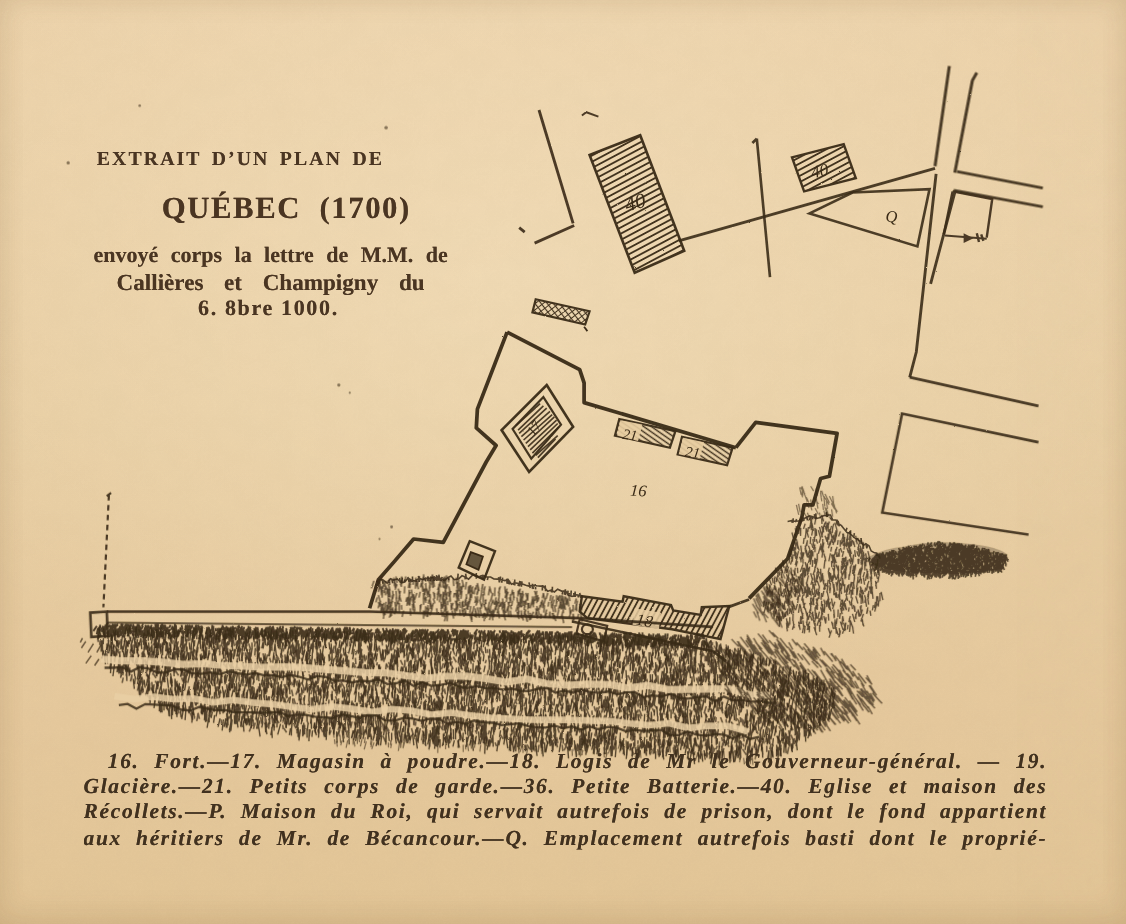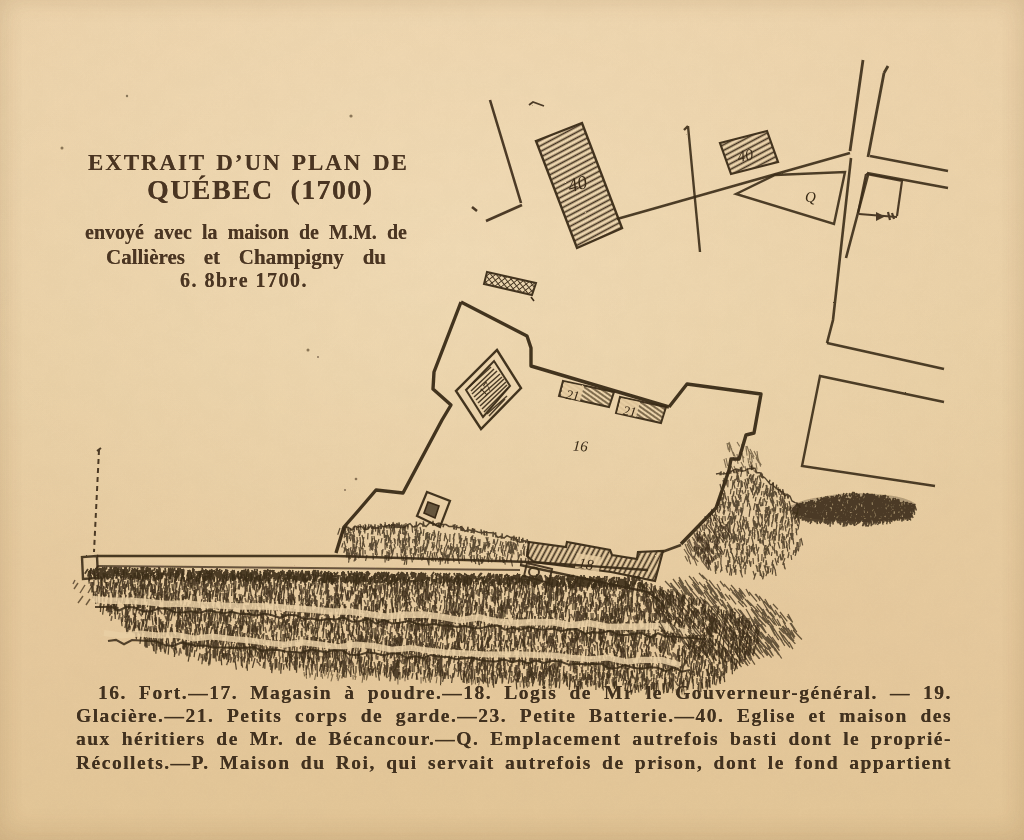"EXTRAIT D’UN PLAN DE" div.t { font-size: 23px -> 18px; margin-top: 16px -> none }
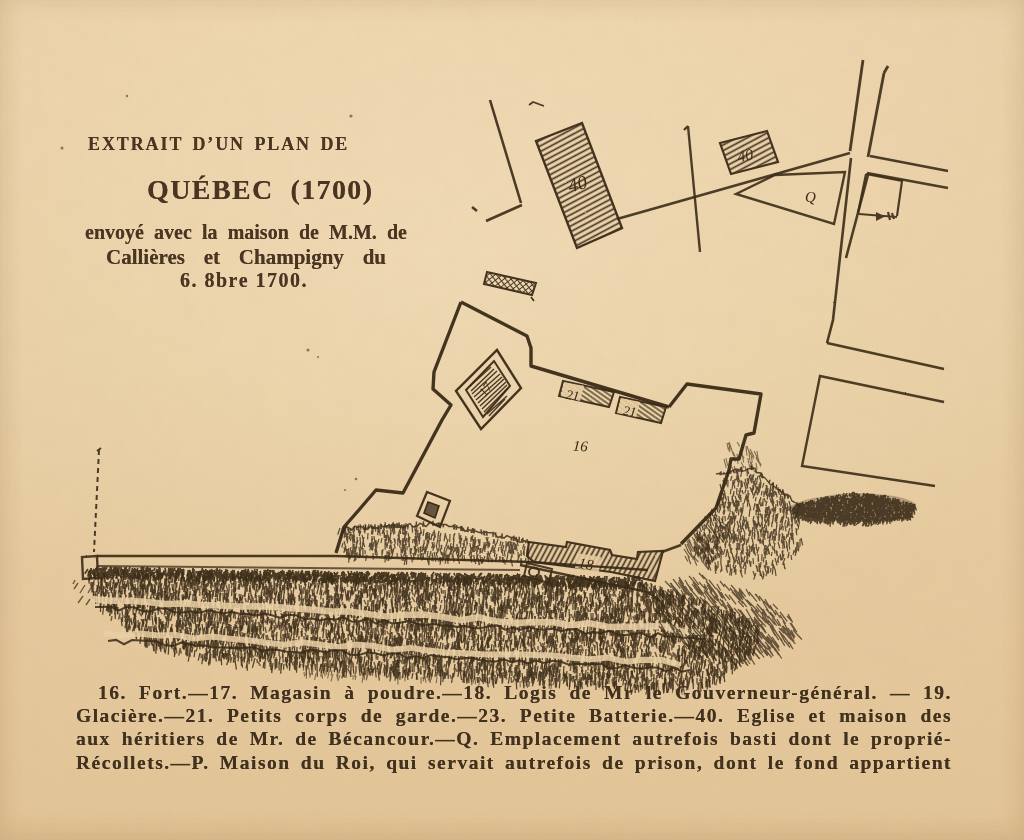"envoyé avec la maison de" div.t { text: avec la maison -> corps la lettre }
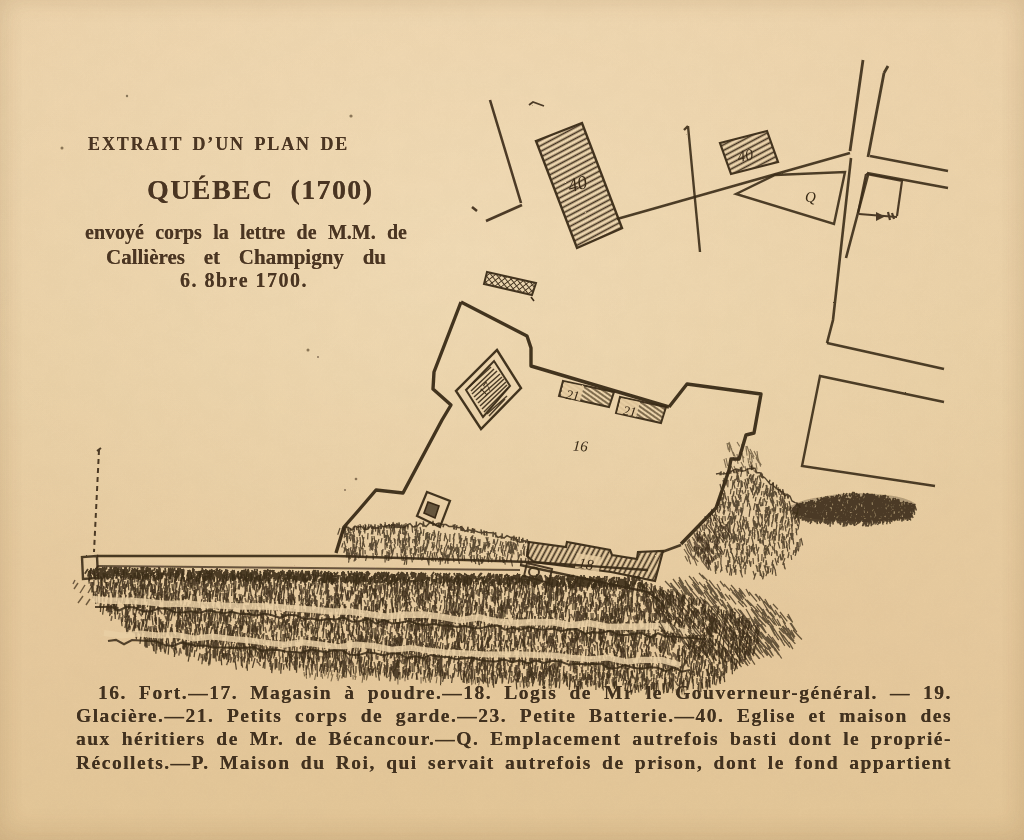"6. 8bre 1700." div.t { text: 1700 -> 1000 }
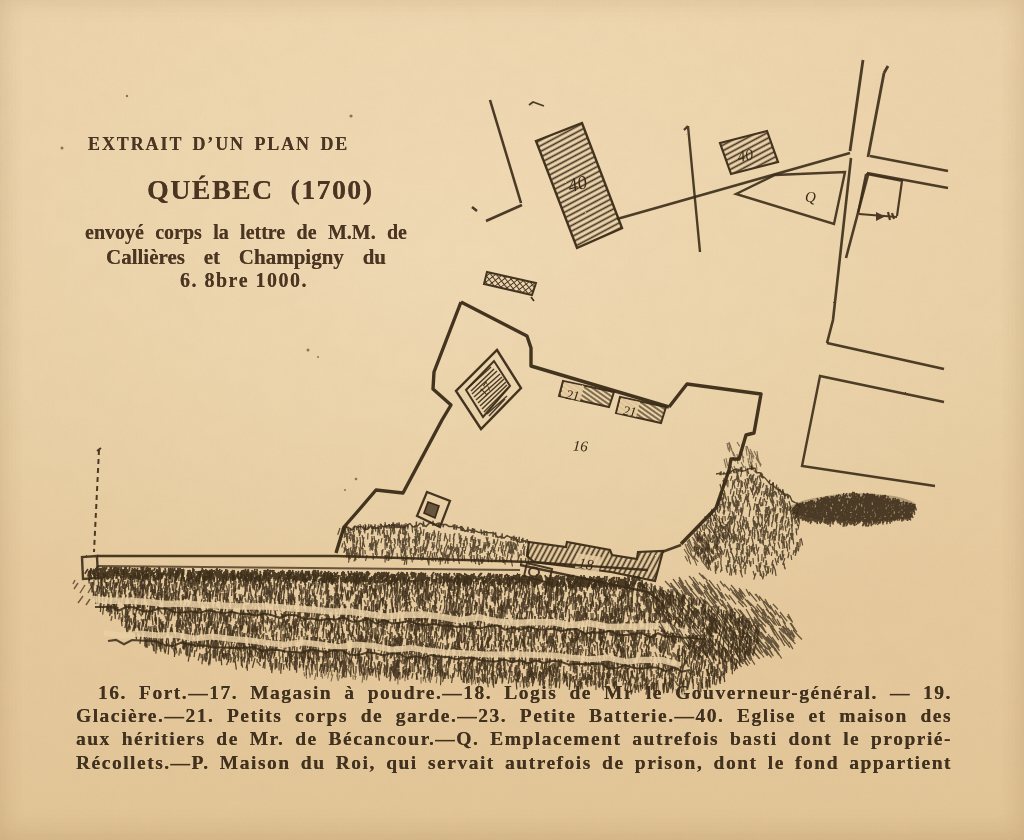"16. Fort.—17. Magasin à poudre.—18." #cap .j { font-style: none -> italic }
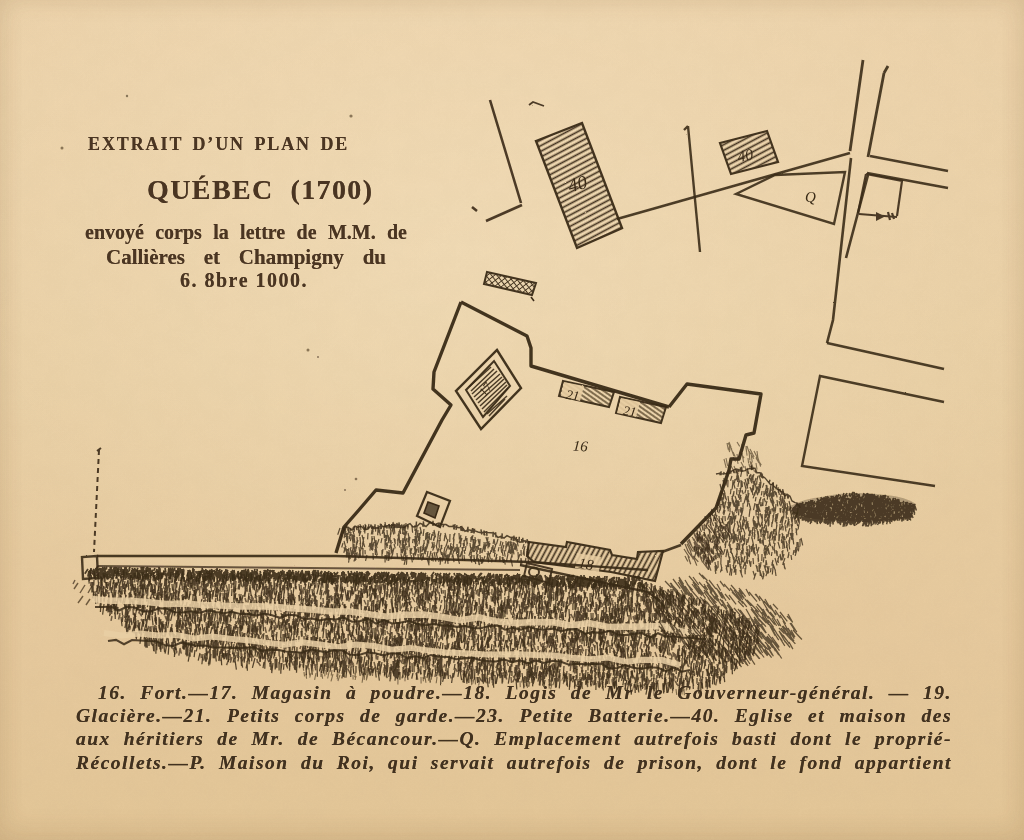"Glacière.—21. Petits corps de garde.—23." div.j { text: 23 -> 36 }
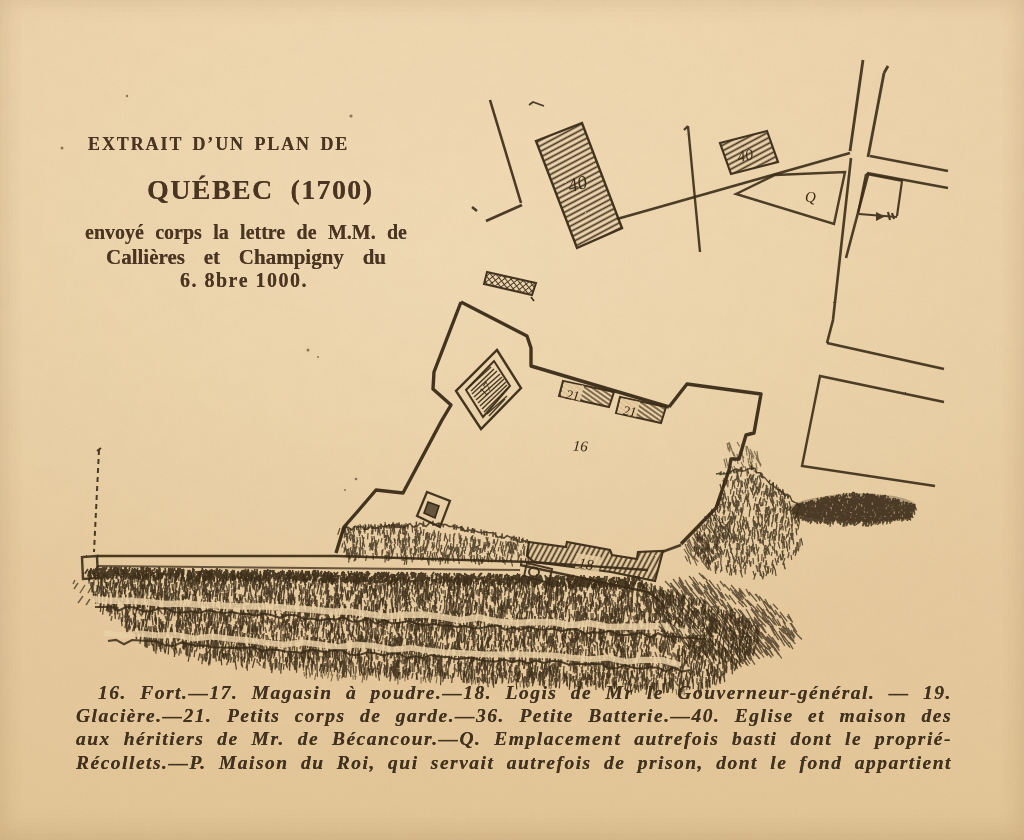"aux héritiers de Mr. de" div.j { order: before "Récollets.—P. Maison du Roi, qui" -> after "Récollets.—P. Maison du Roi, qui" }
